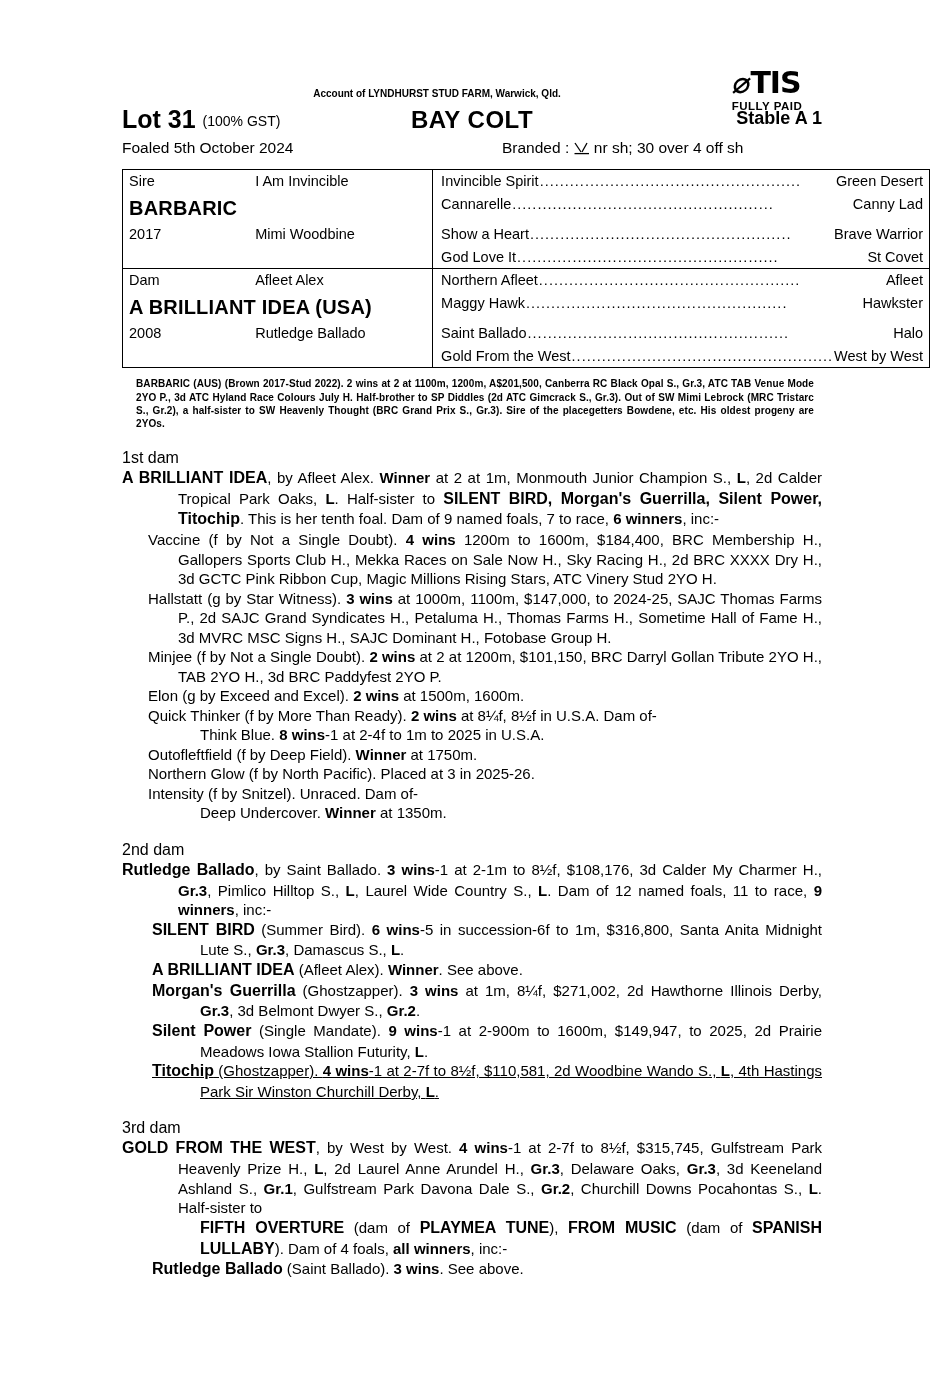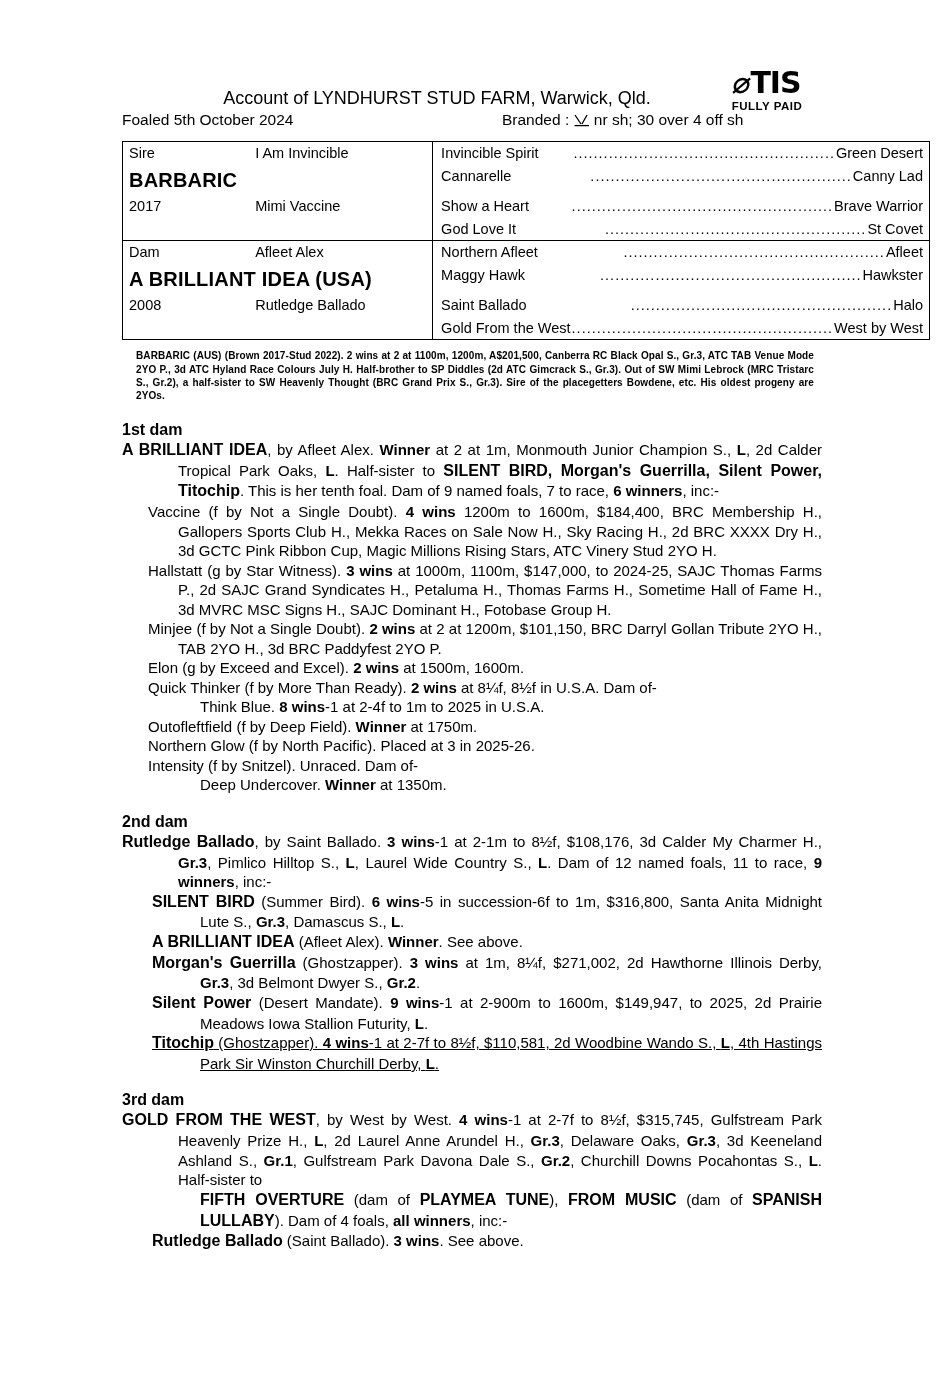"Account of LYNDHURST STUD FARM," .account-line { font-size: 18px -> 10px; font-weight: normal -> bold }
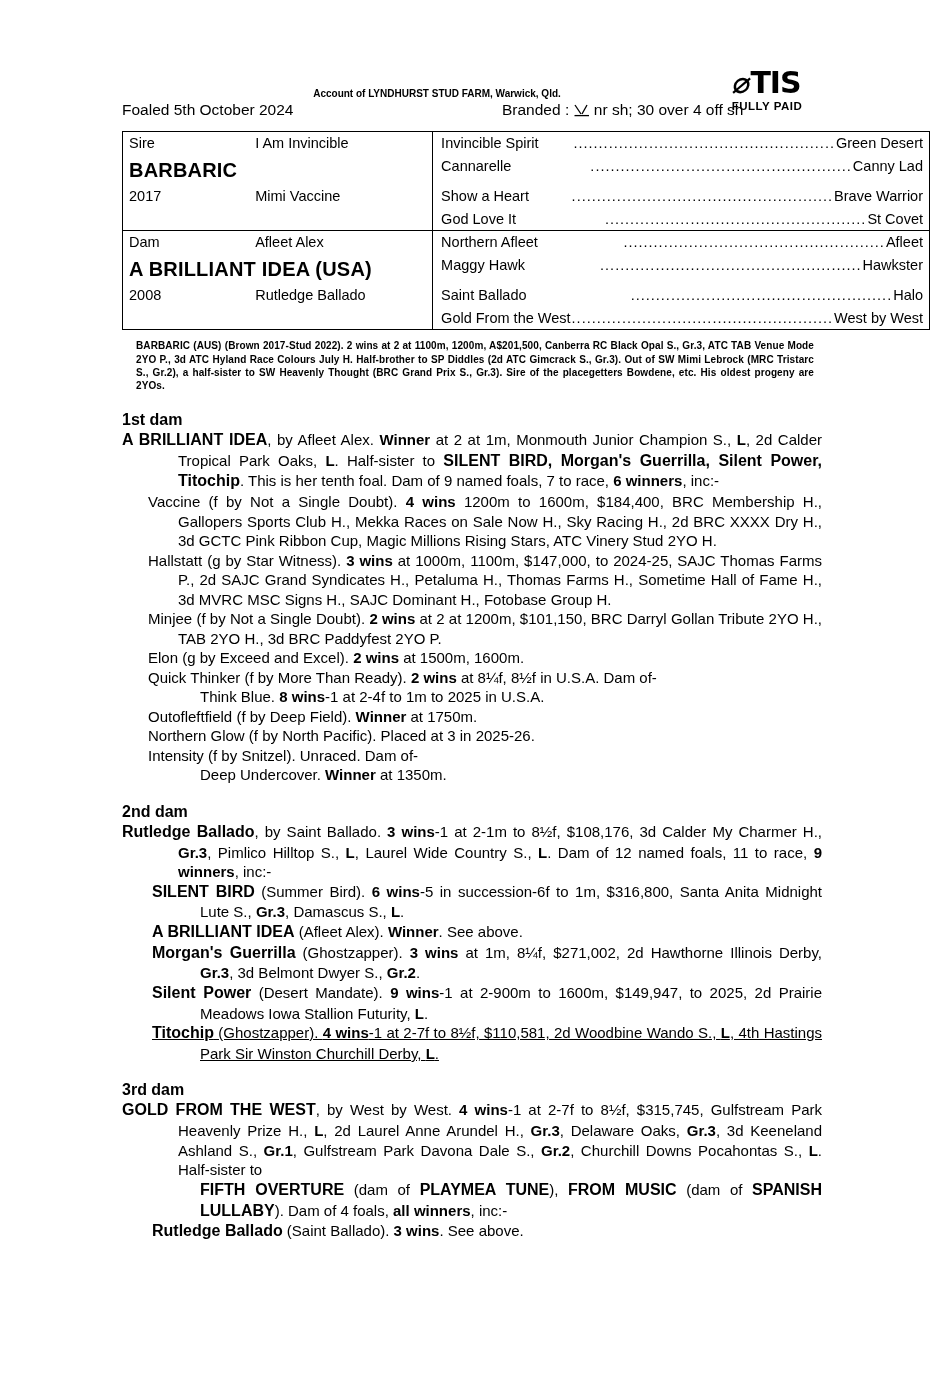"Lot 31 (100% GST)" div.title-row { html: none -> <div> <div> <span>Lot 31</span> <span>(100% GST)</span> </div> <div>BAY COLT</div> <div>Stable A 1</div> </div> }
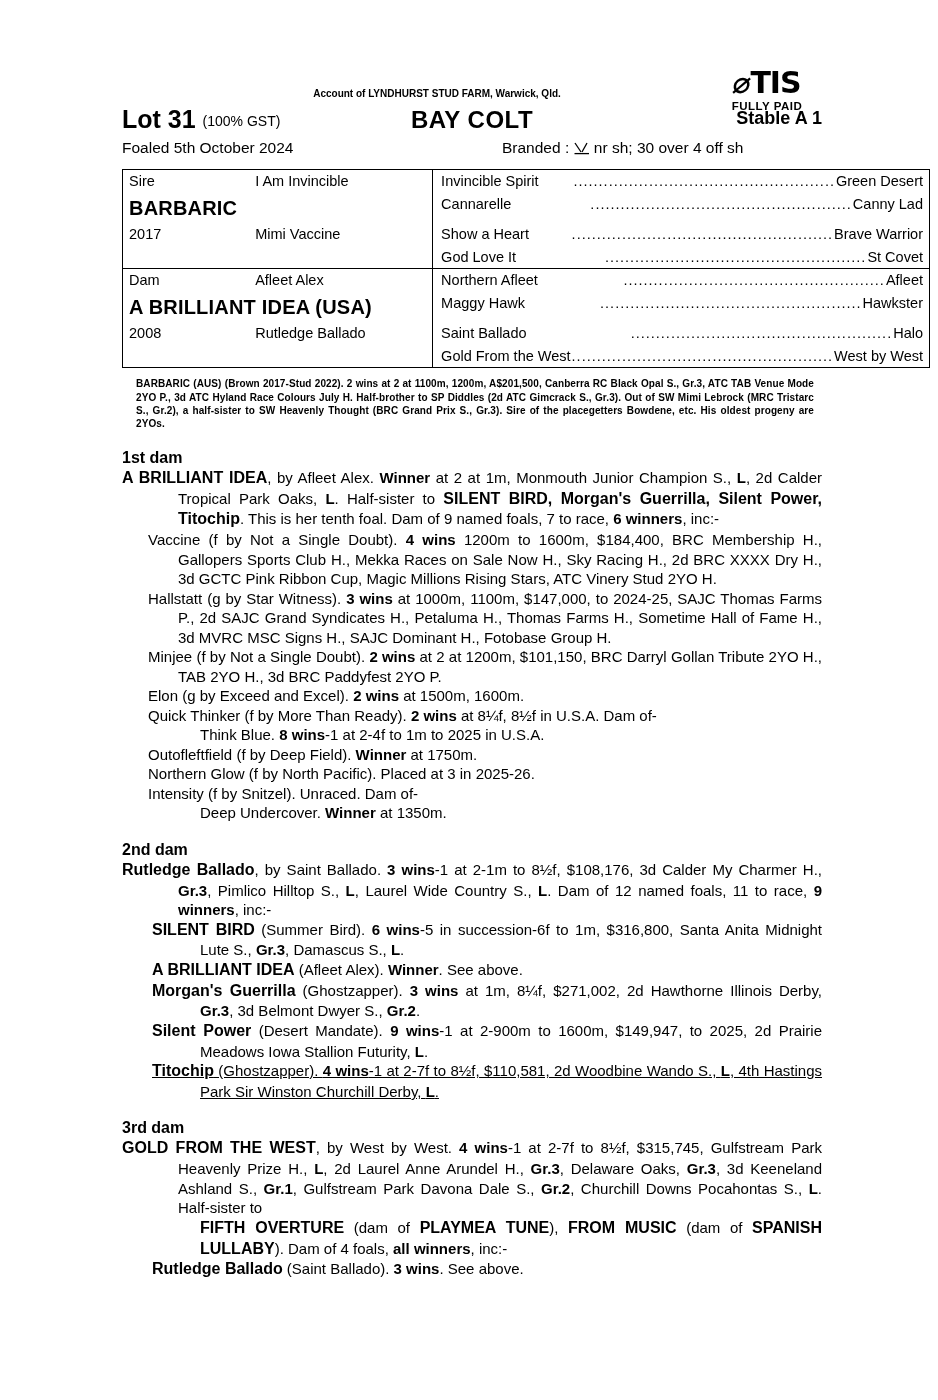"Invincible Spirit" .dots-row { text-align: right -> none }
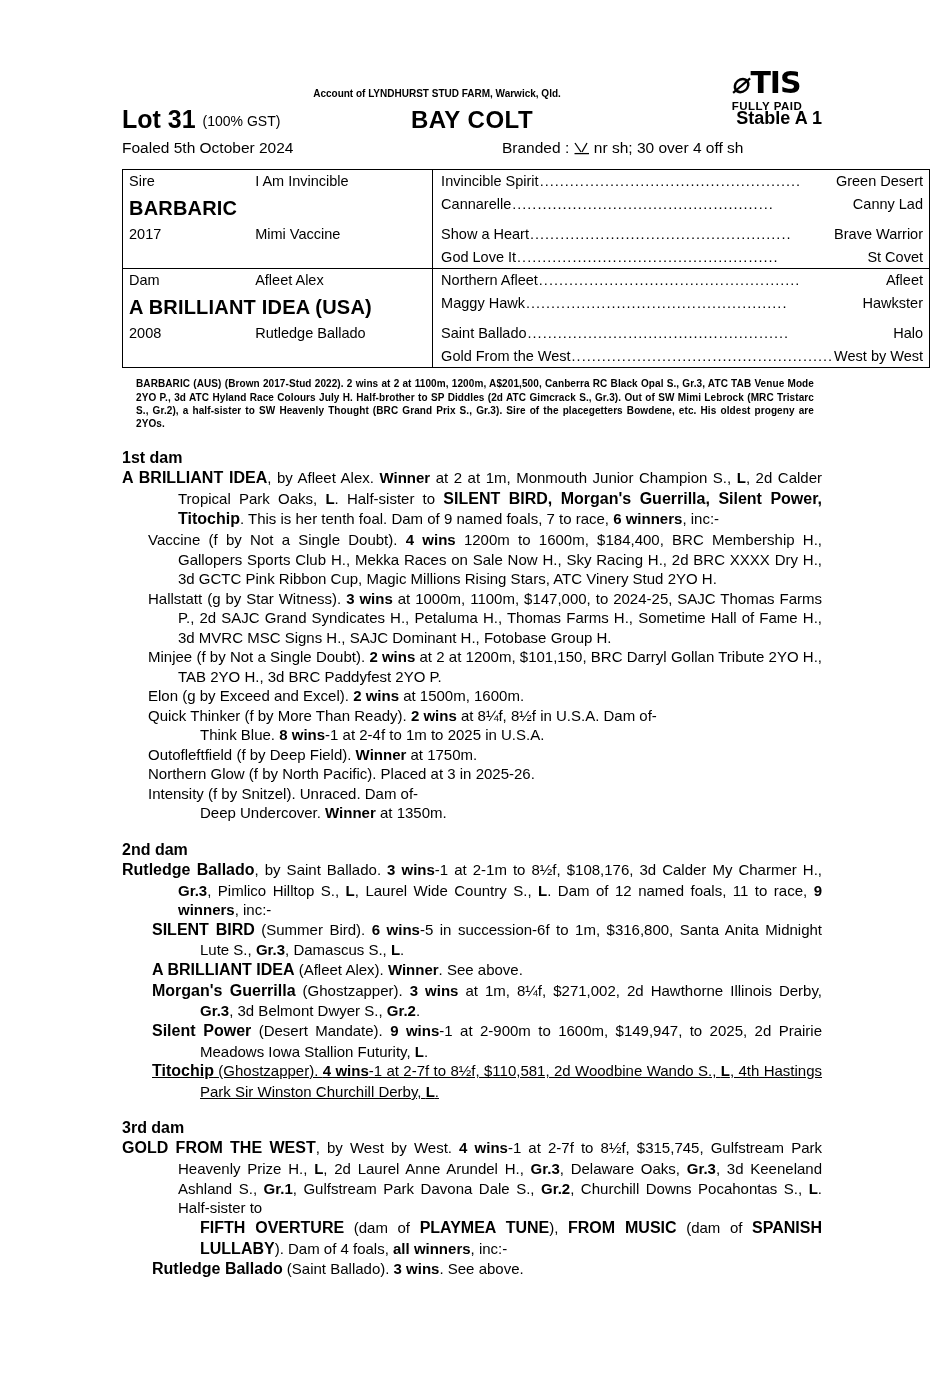"Mimi Vaccine" td.col-b { text: Vaccine -> Woodbine }
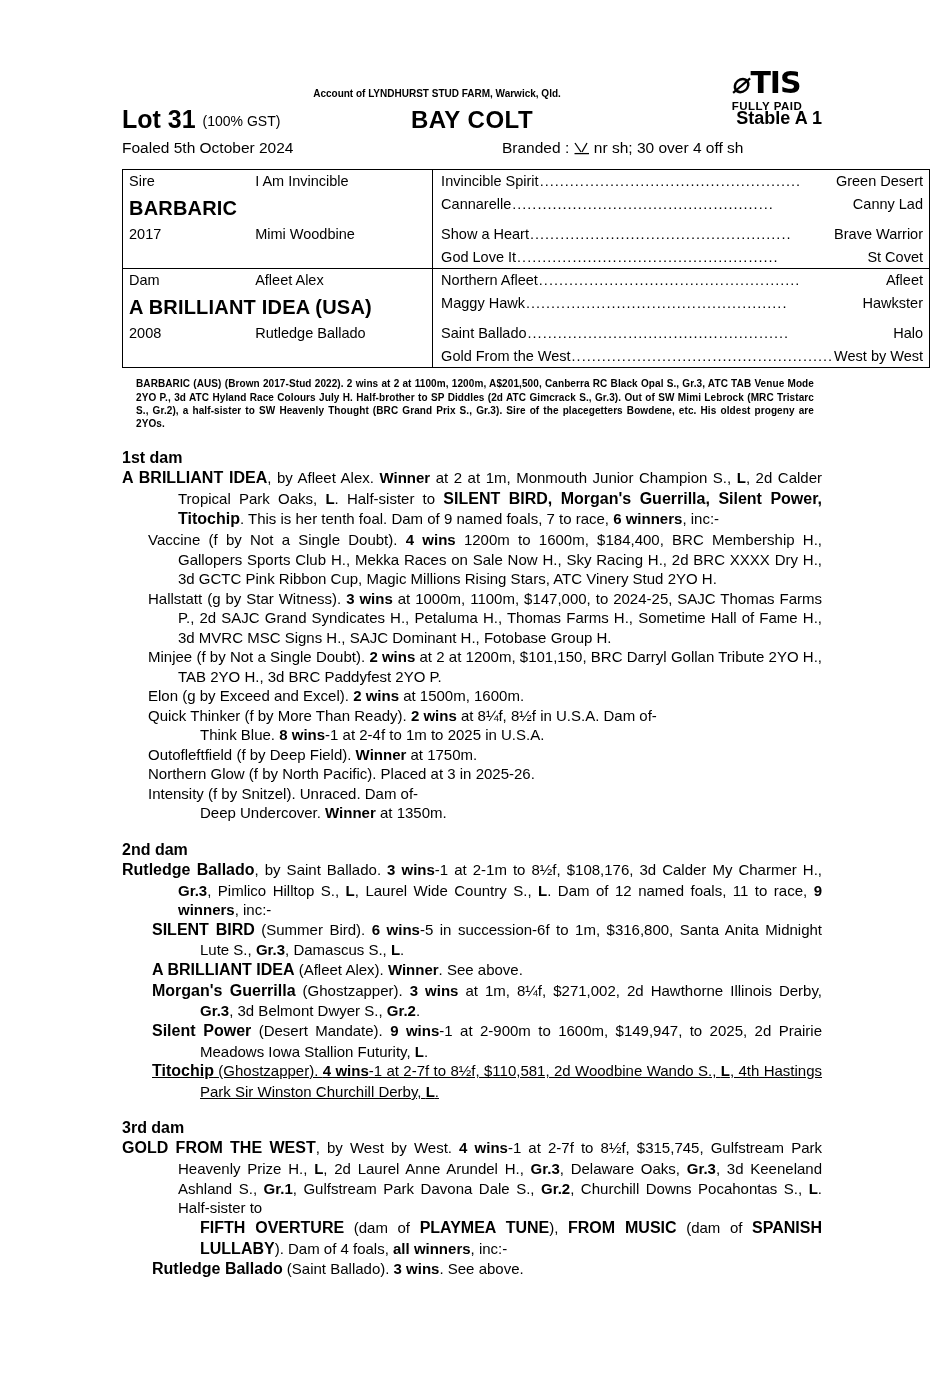"1st dam" .dam-head { font-weight: bold -> normal }
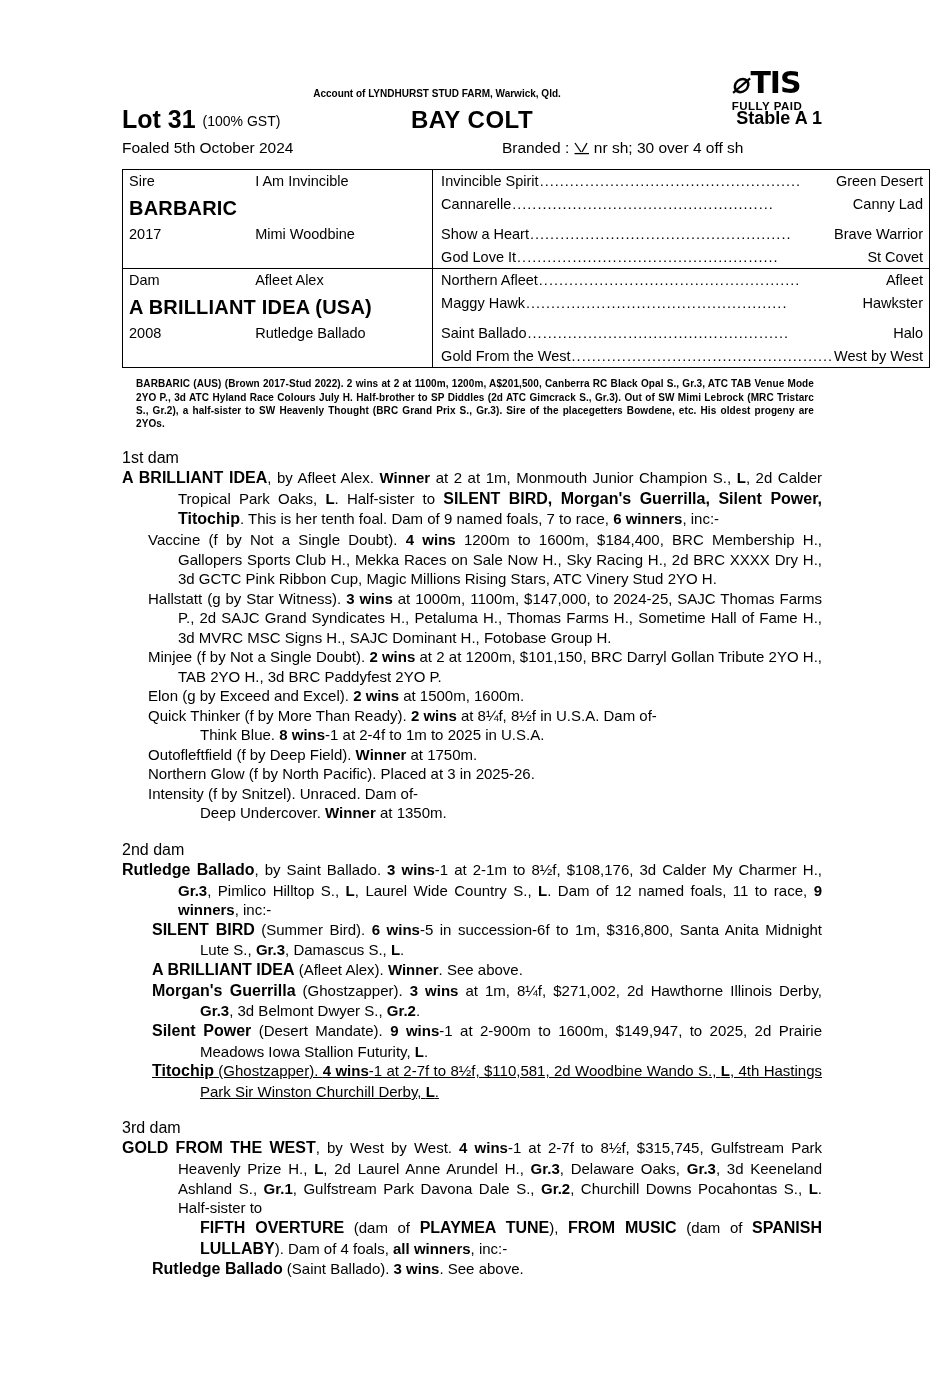"(Desert Mandate)." span { text: Desert -> Single }
